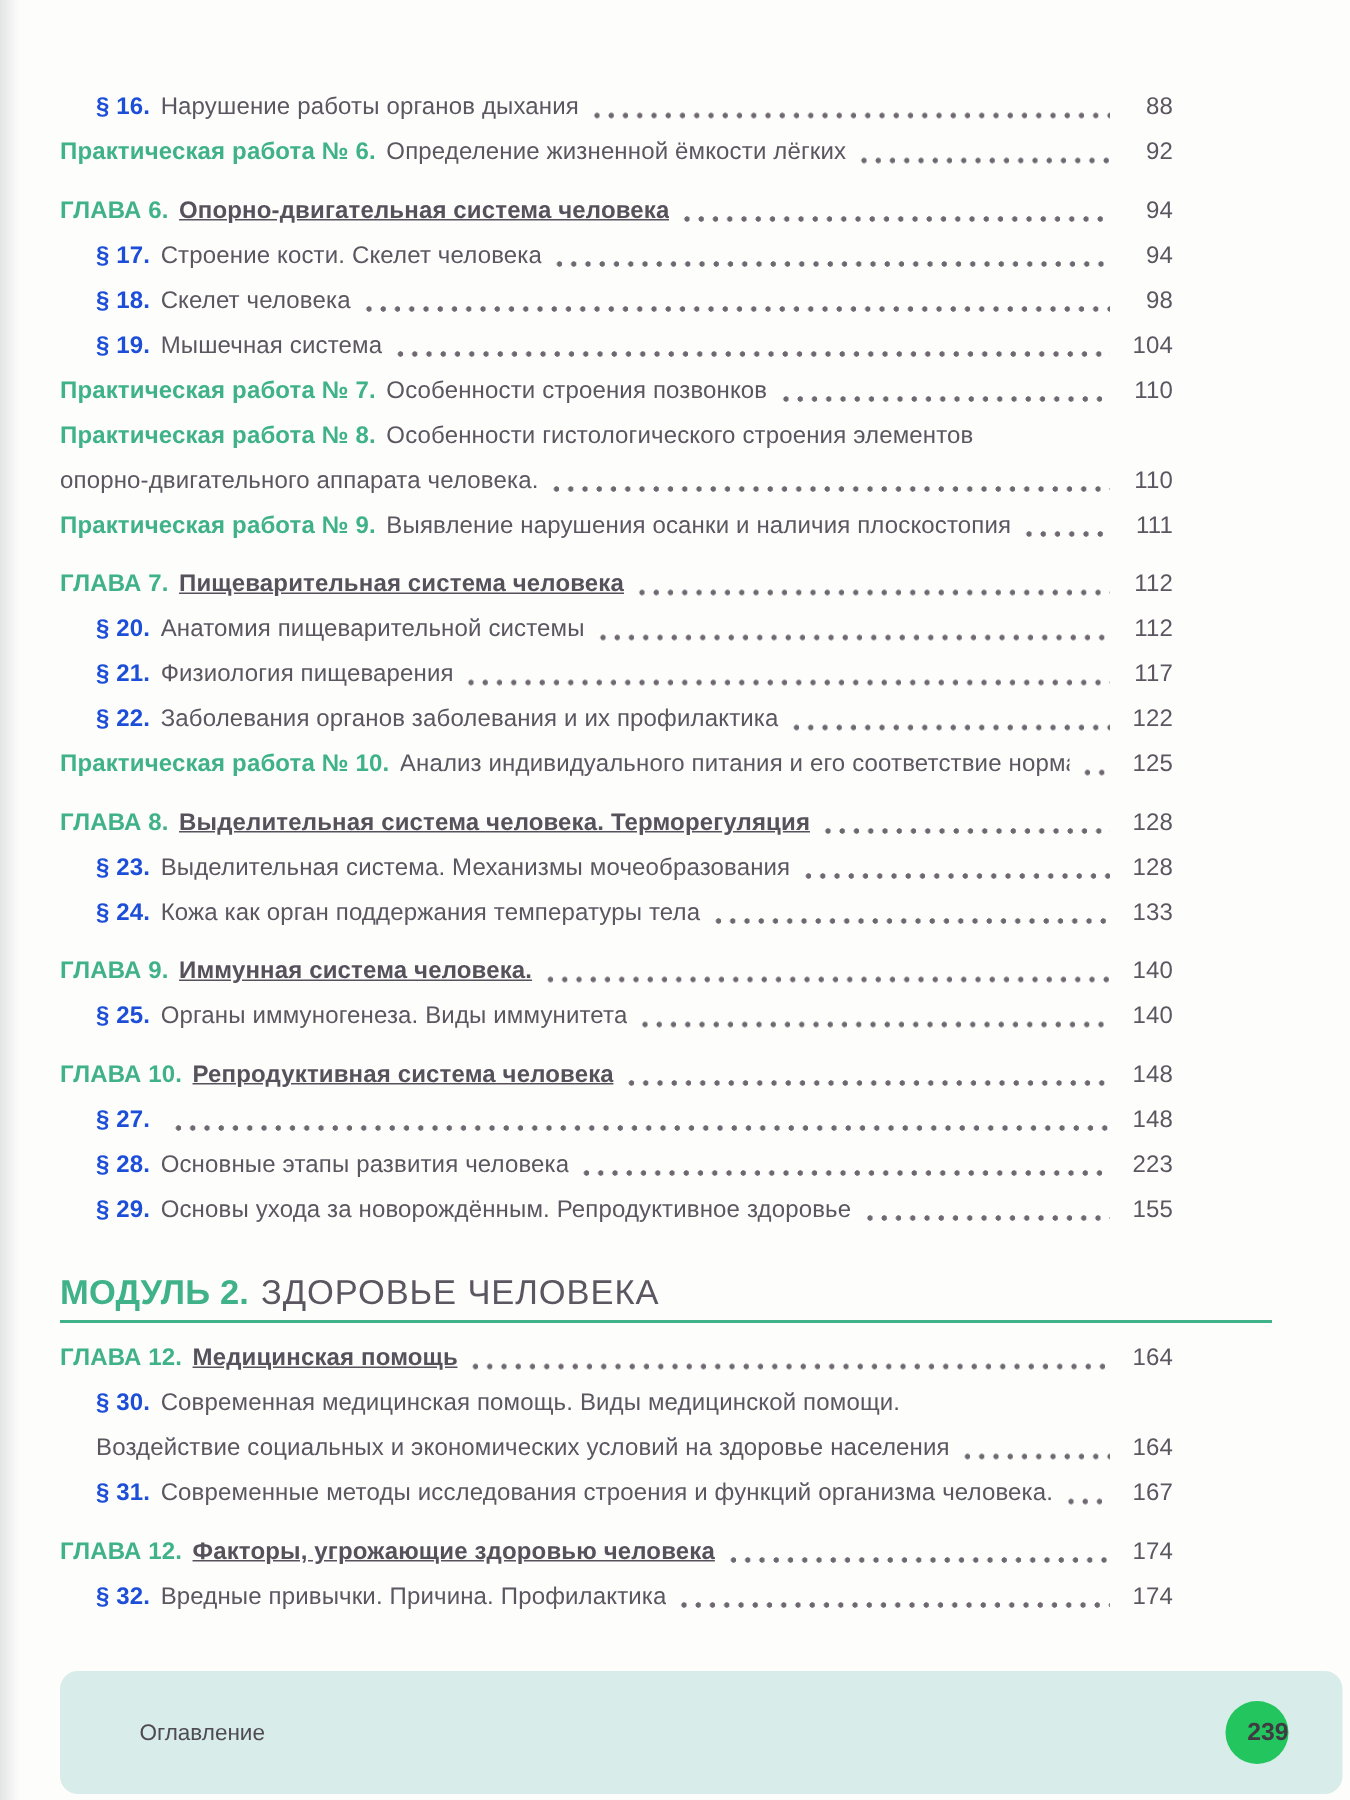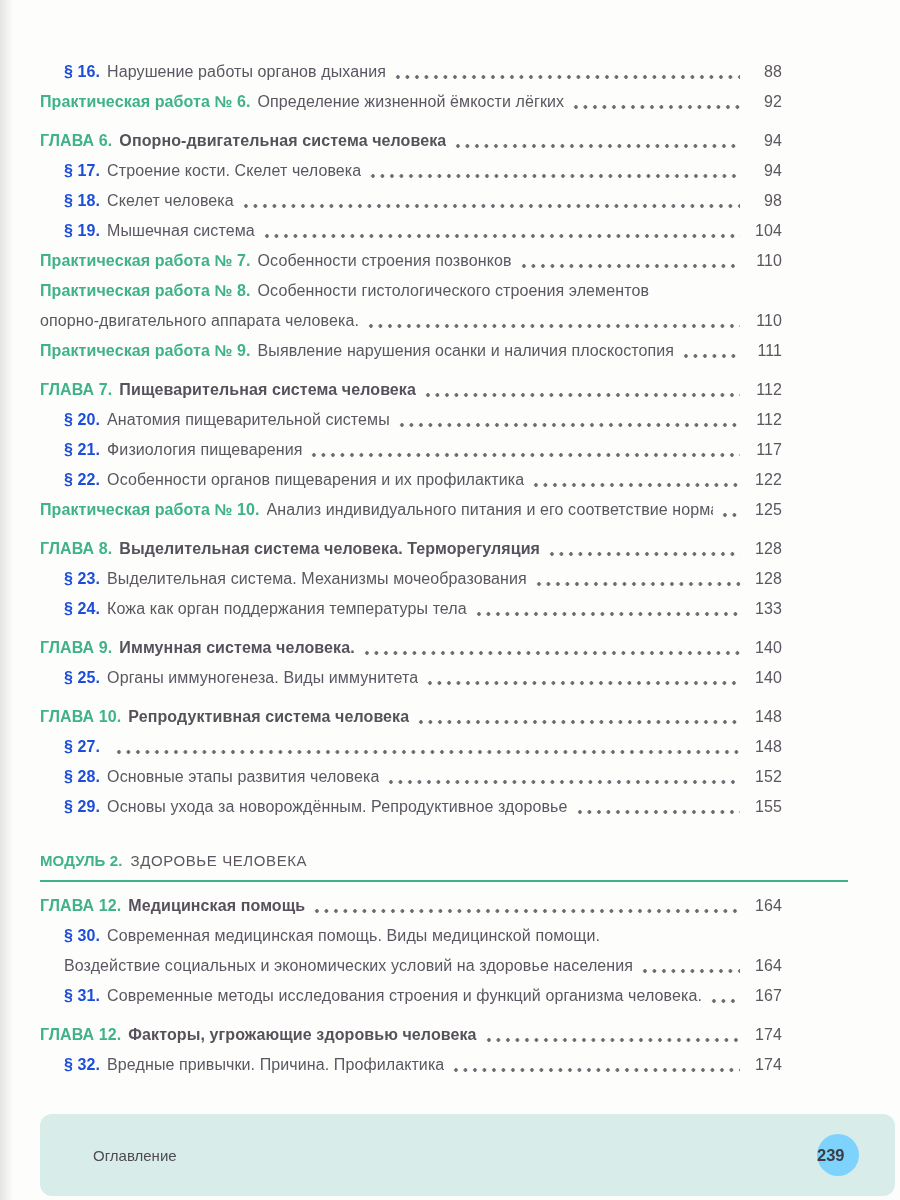"Опорно-двигательная система человека" .chapter .title { text-decoration: none -> underline }
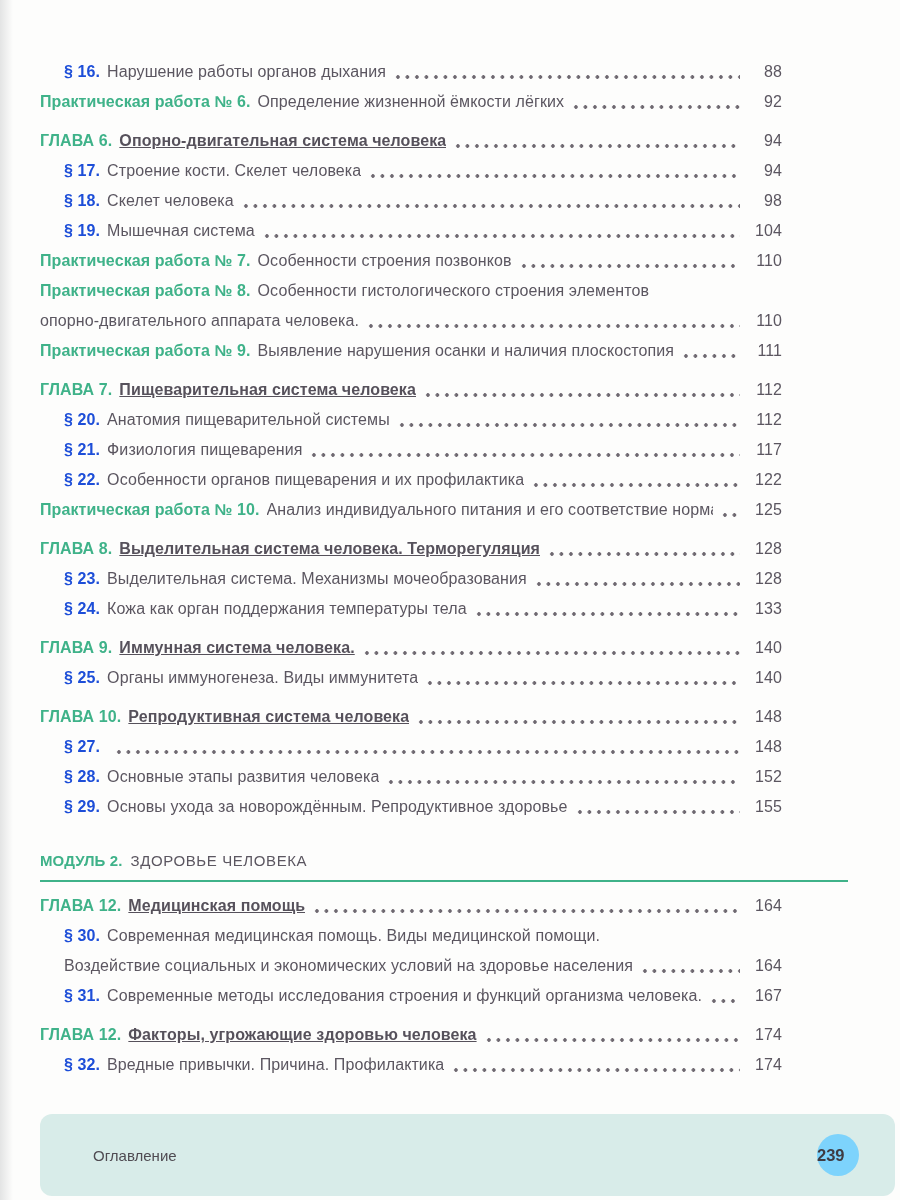"Особенности органов пищеварения и их" span.title { text: Особенности органов пищеварения -> Заболевания органов заболевания }
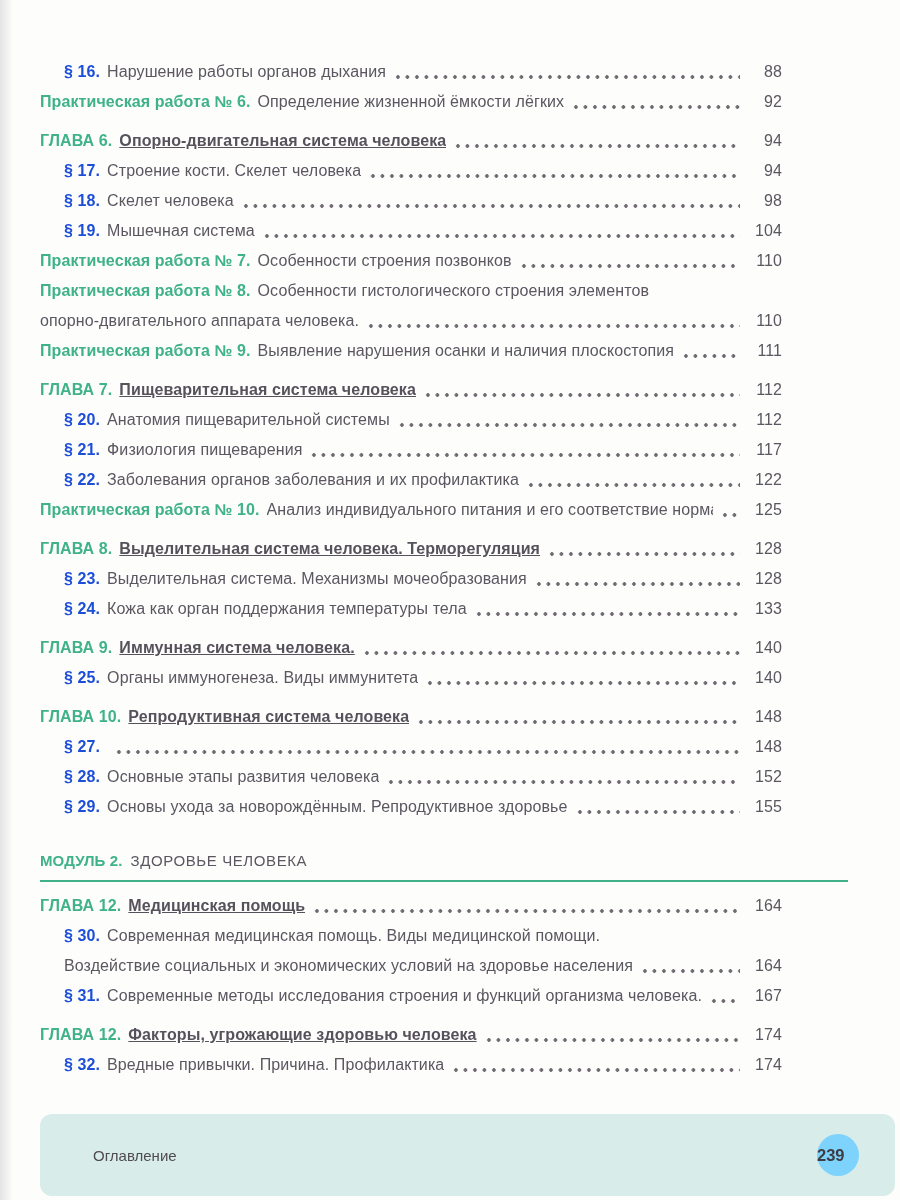"152" span.pagenum { text: 152 -> 223 }
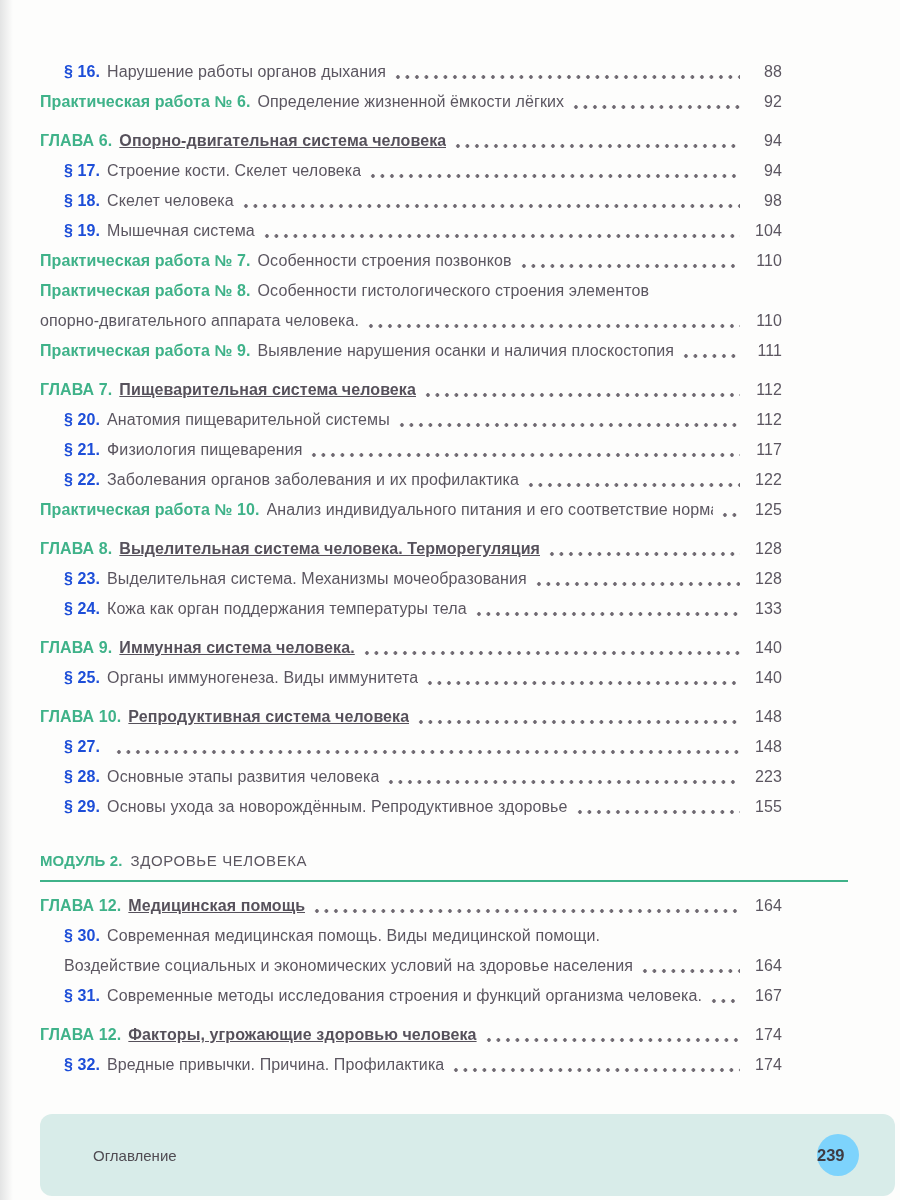"МОДУЛЬ 2. ЗДОРОВЬЕ ЧЕЛОВЕКА" .module { font-size: 15px -> 23px }
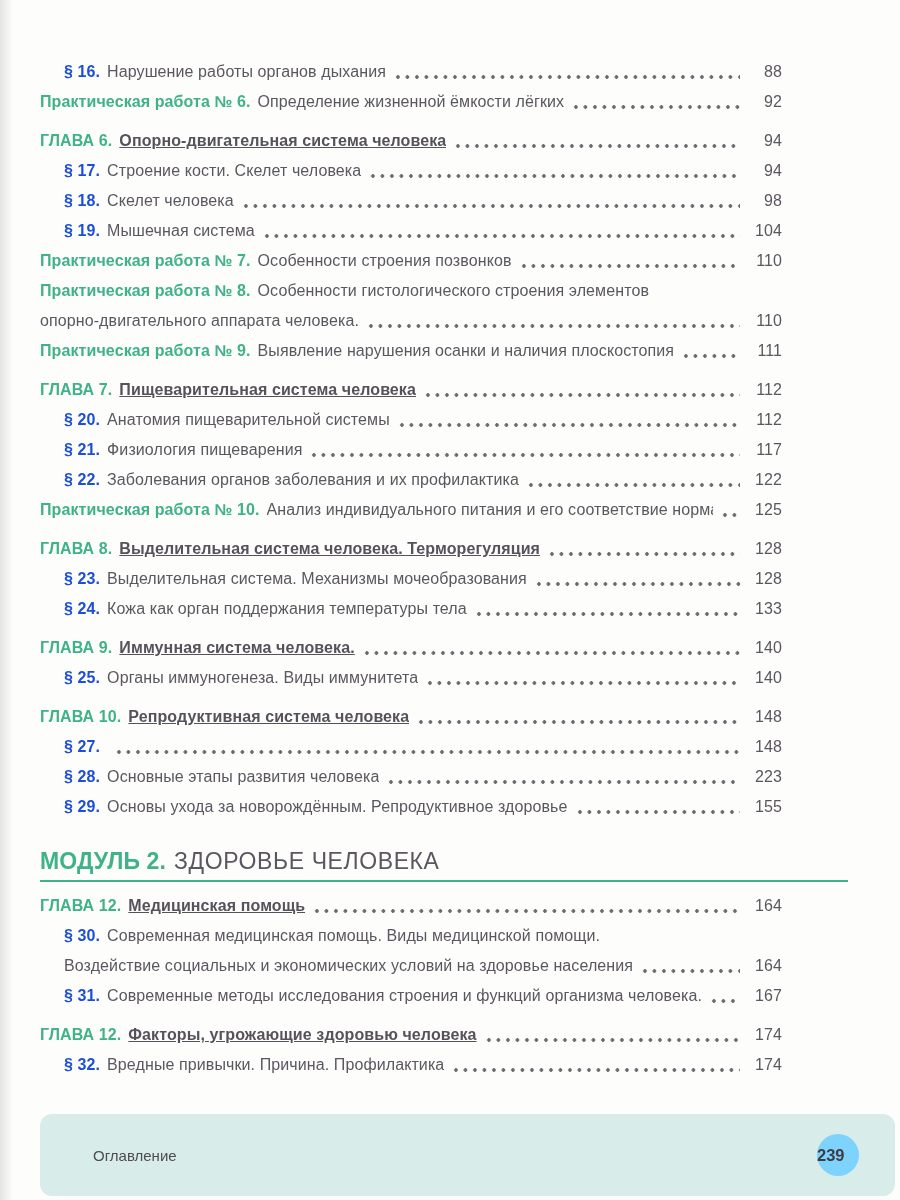"239" .page-badge { background: #7dd3fc -> #22c55e; justify-content: flex-start -> flex-end }
